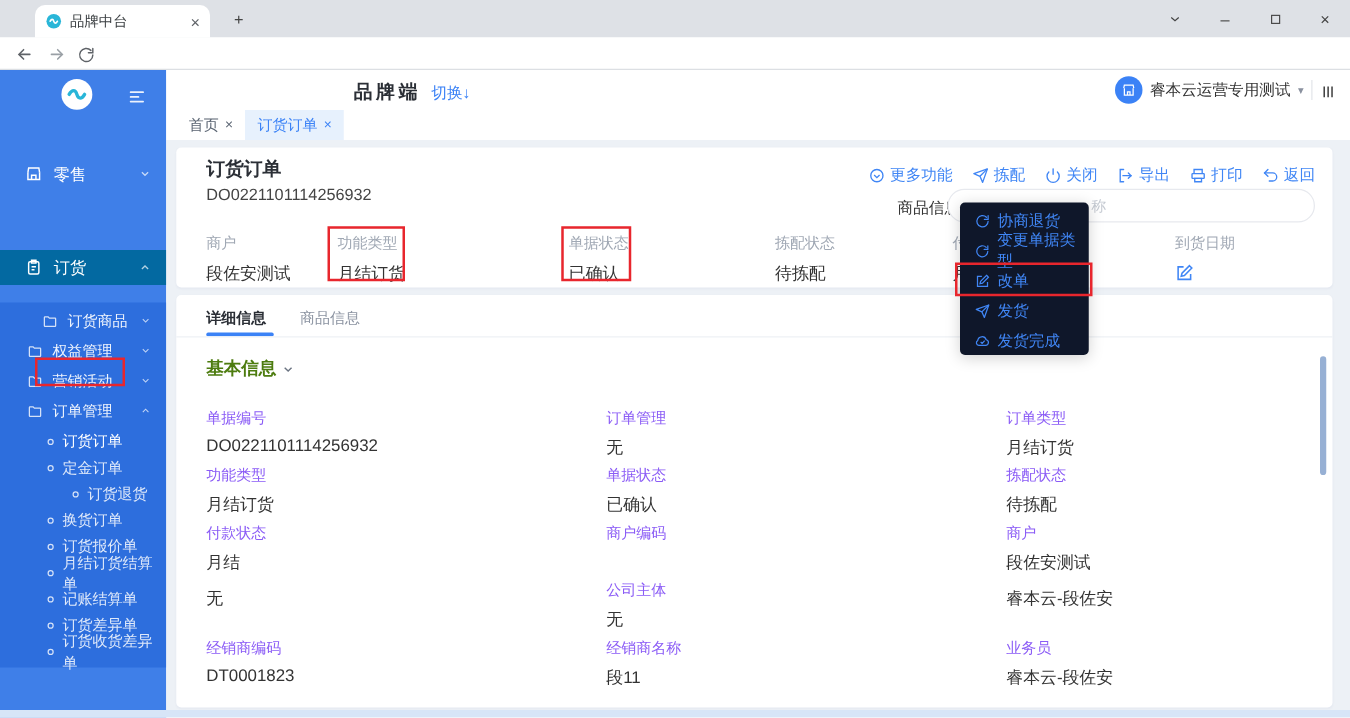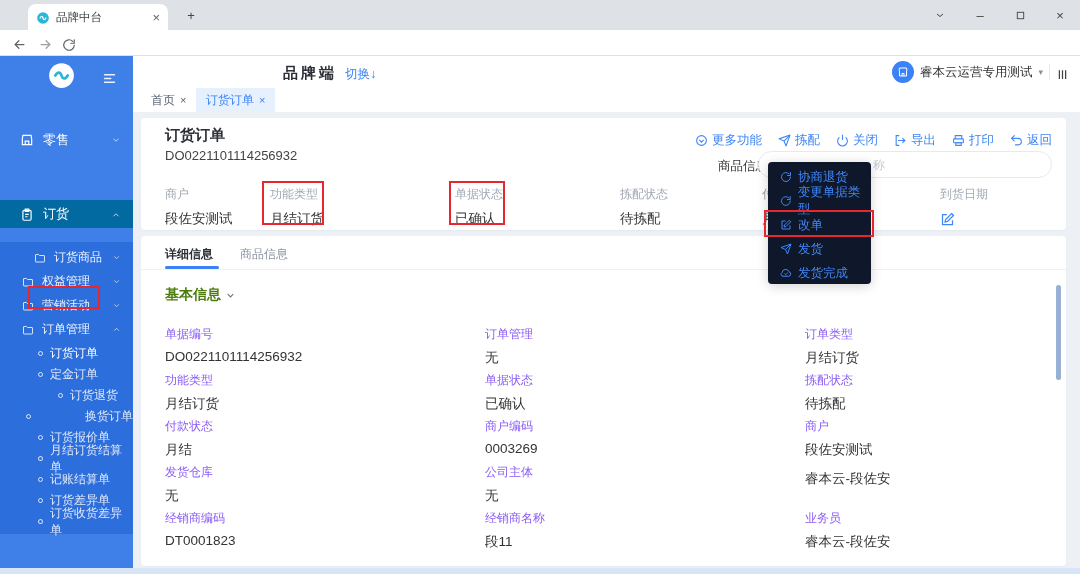"换货订单" div.srow { gap: 47px -> none; padding-left: 26px -> 38px }
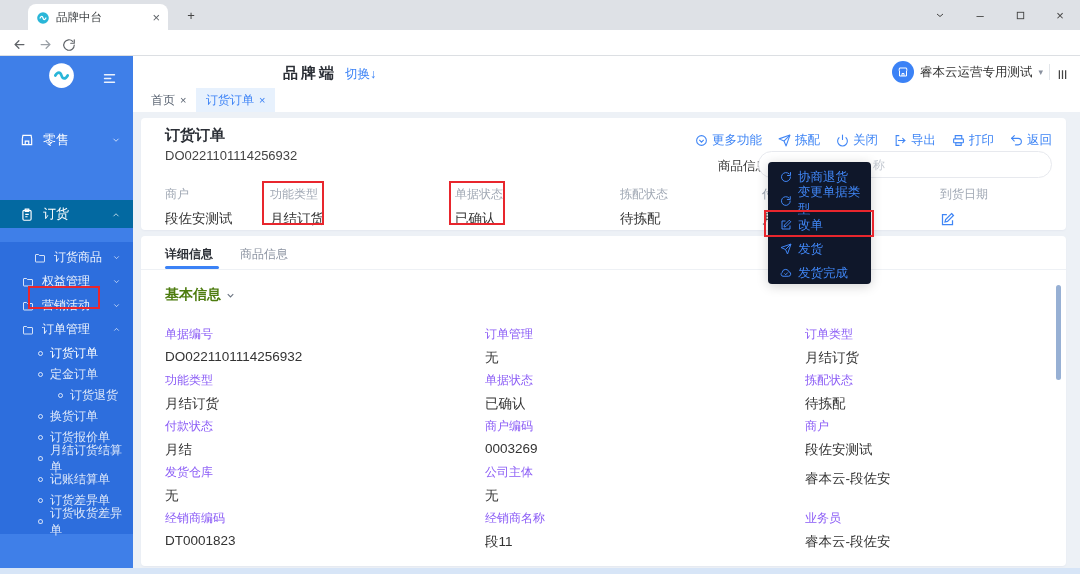"0003269" div.fvalue { html: <div>0003269</div> -> none }
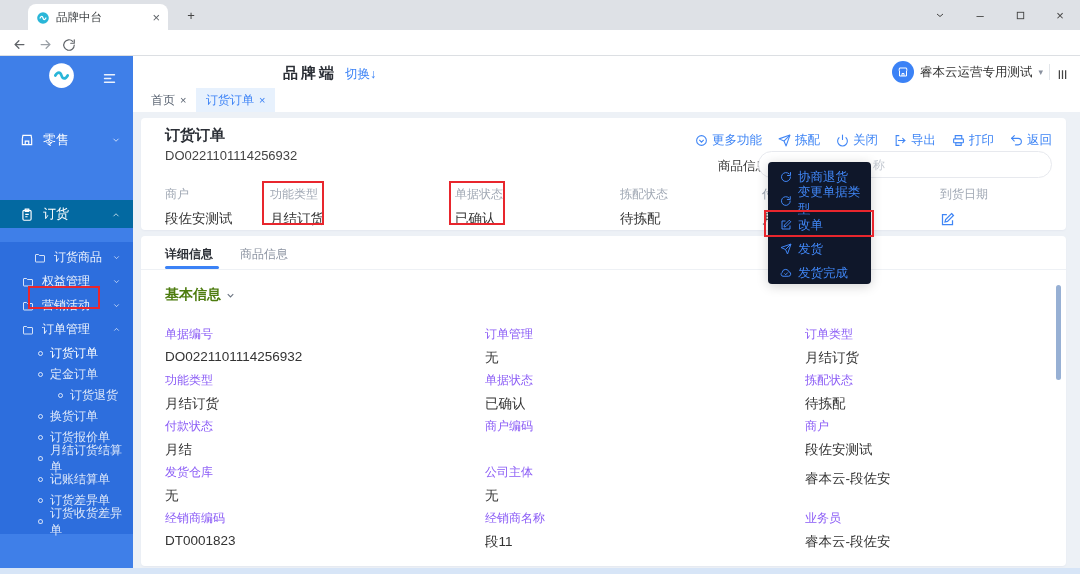"发货仓库" div.flabel { html: <div>发货仓库</div> -> none }
